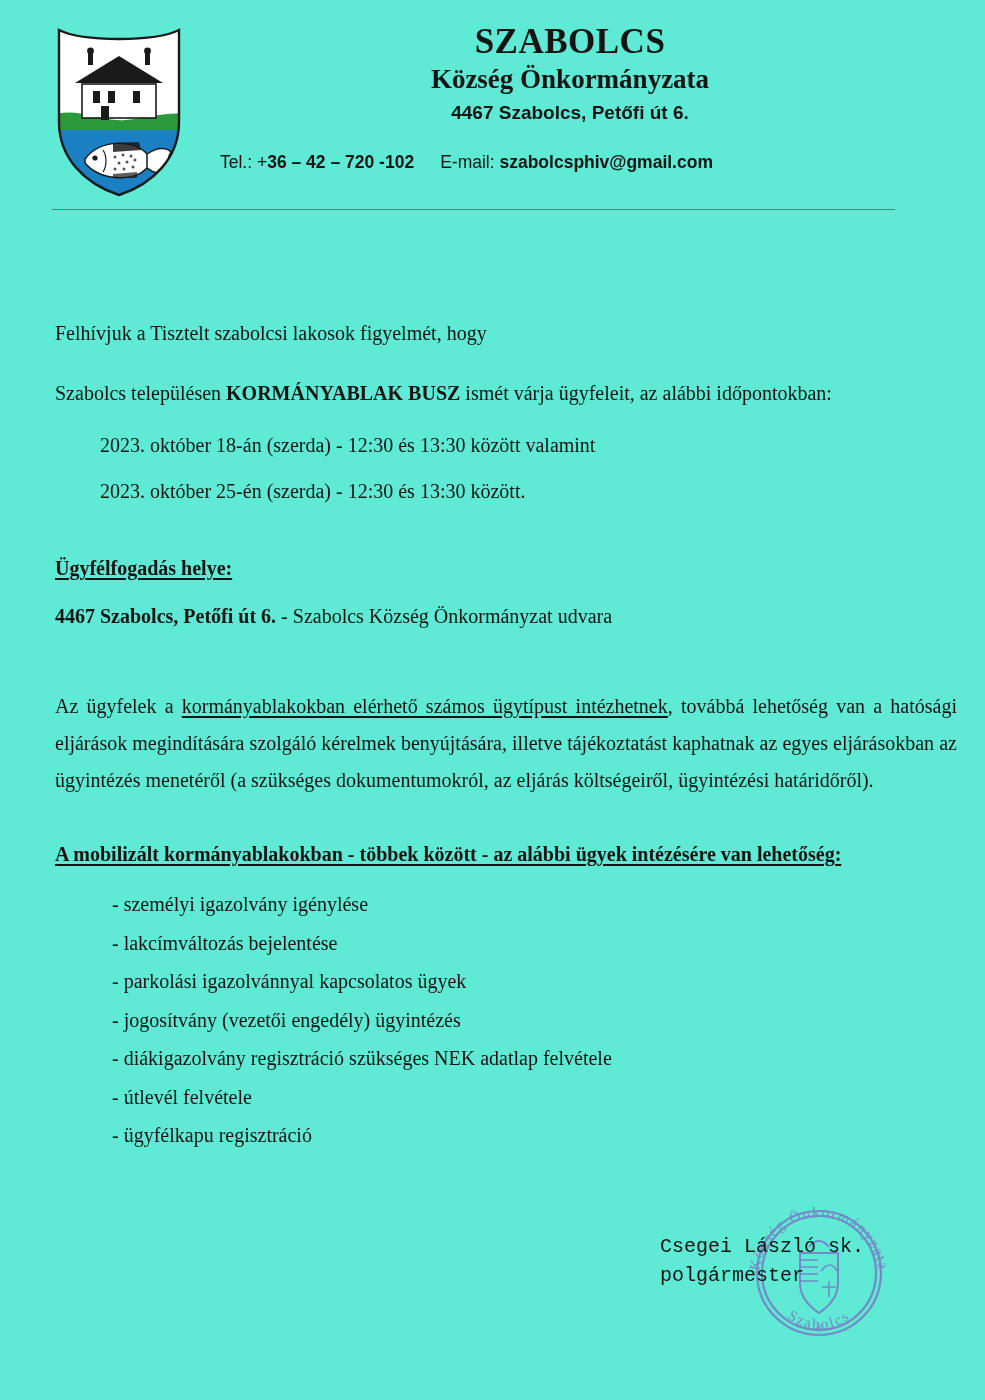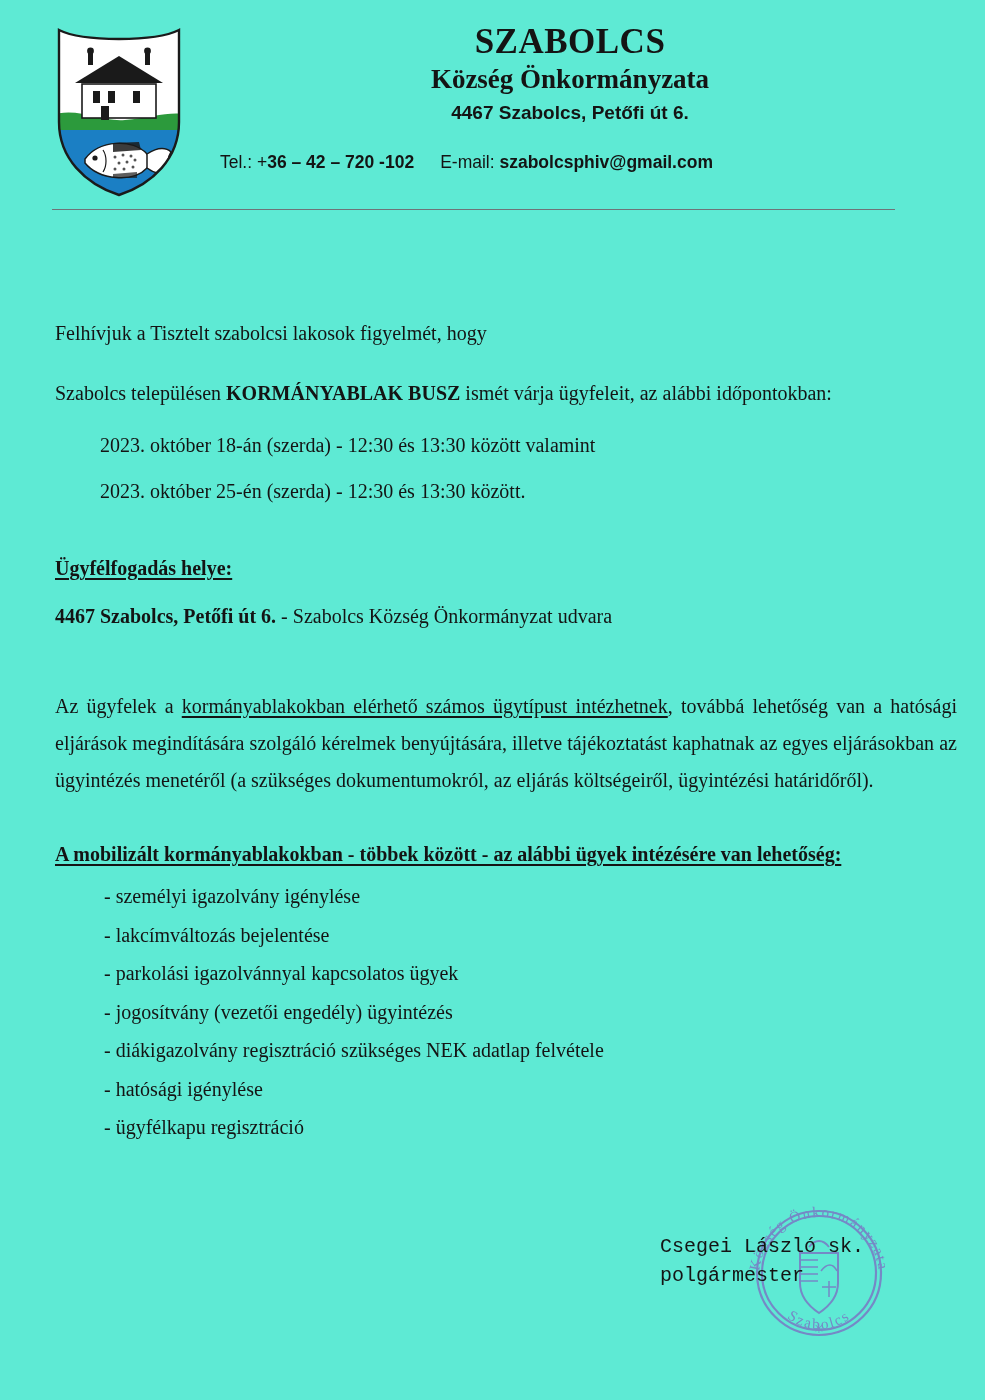"- személyi igazolvány igénylése" .svc-list { margin: 4px -> 12px }
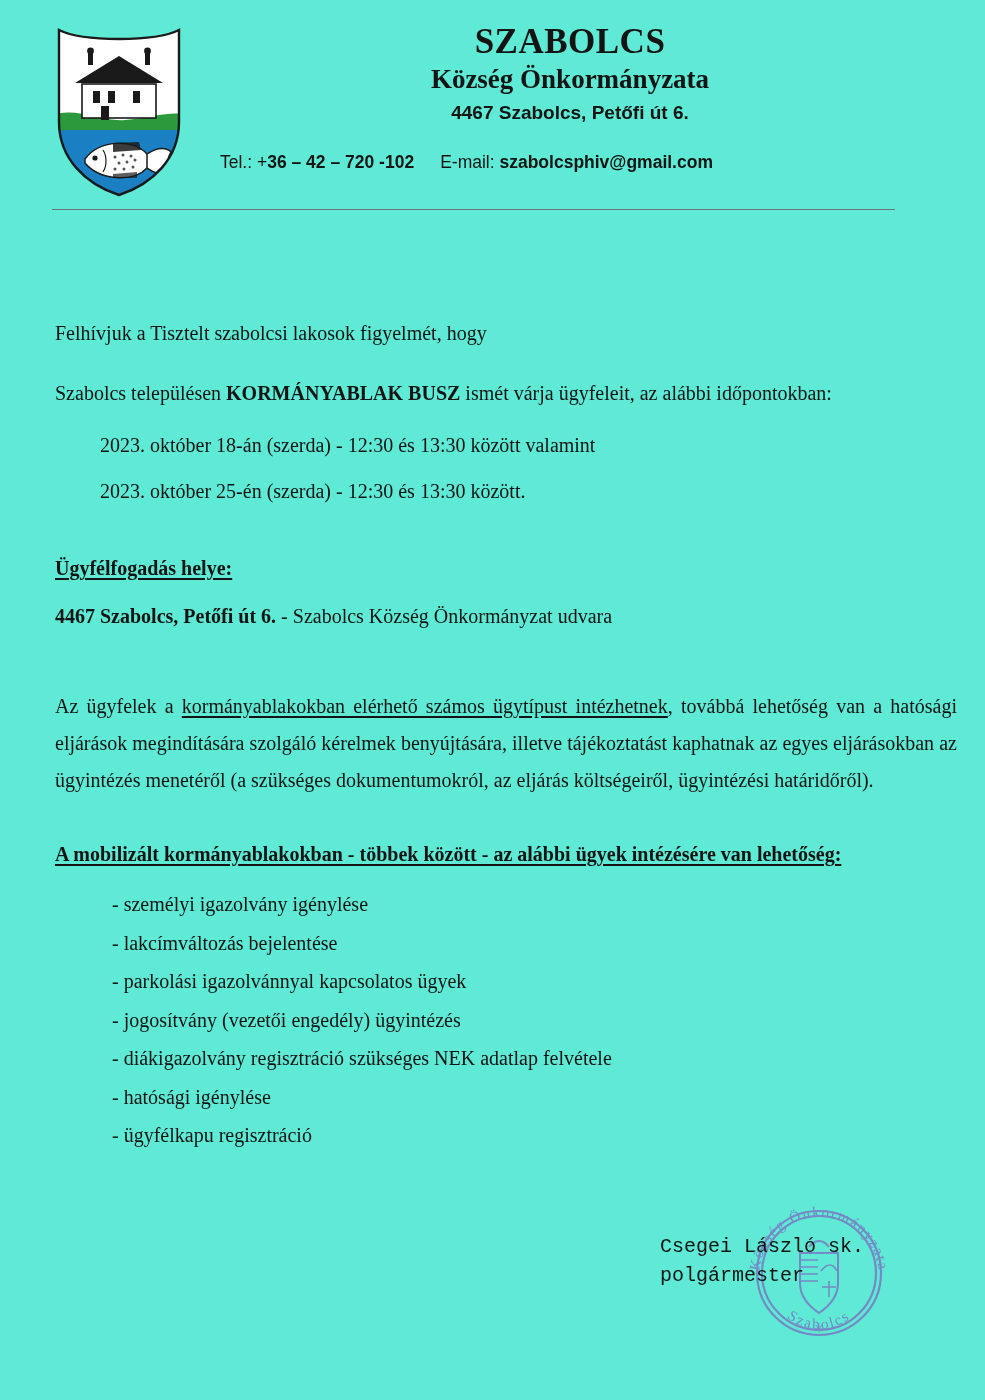"- hatósági igénylése" li { text: hatósági igénylése -> útlevél felvétele }
